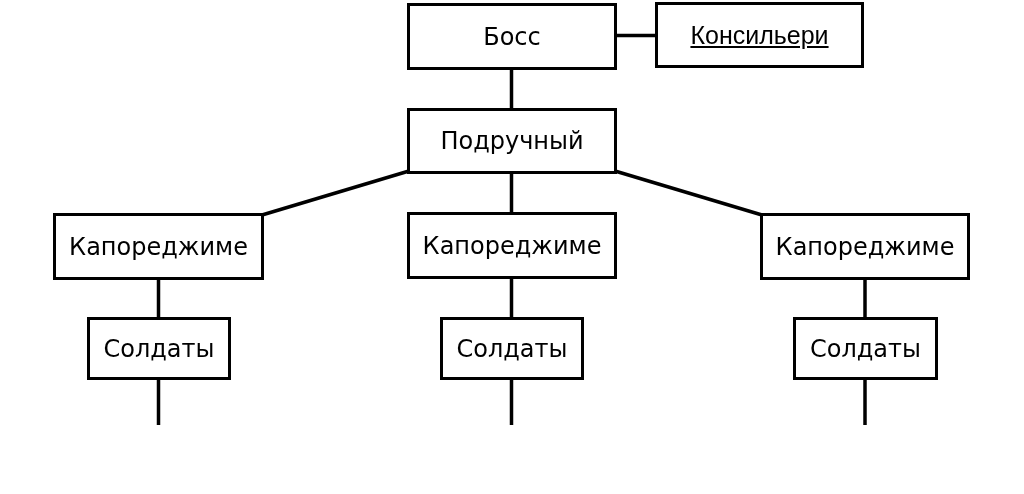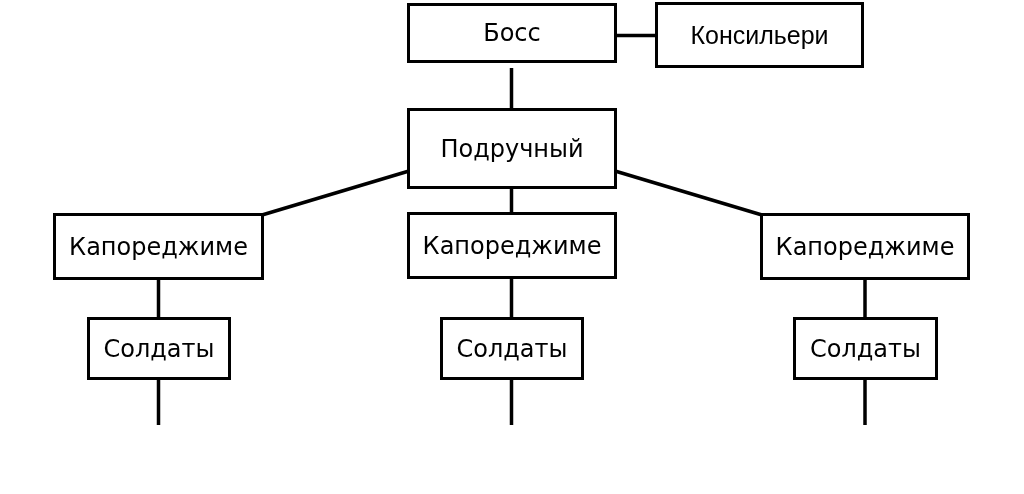"Босс" #node-boss { height: 60px -> 67px }
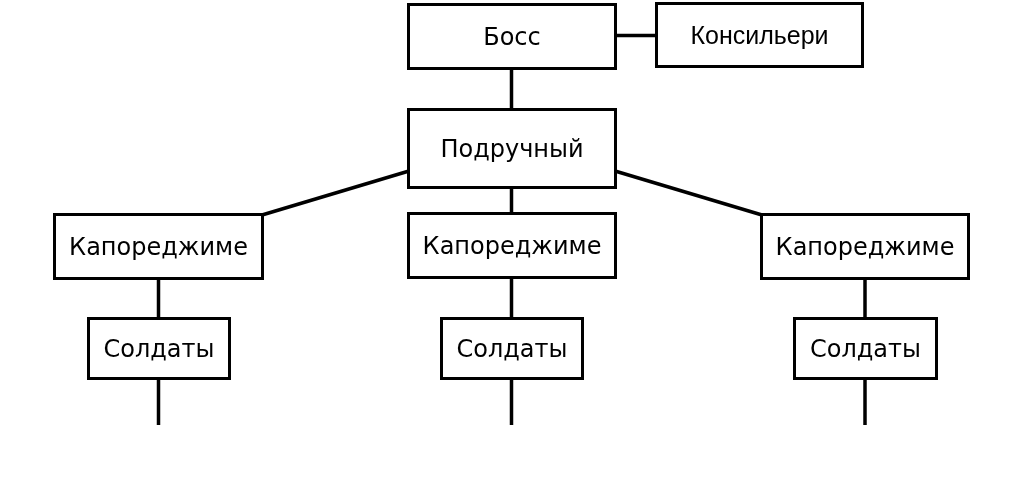"Консильери" .node.narrow { text-decoration: none -> underline }
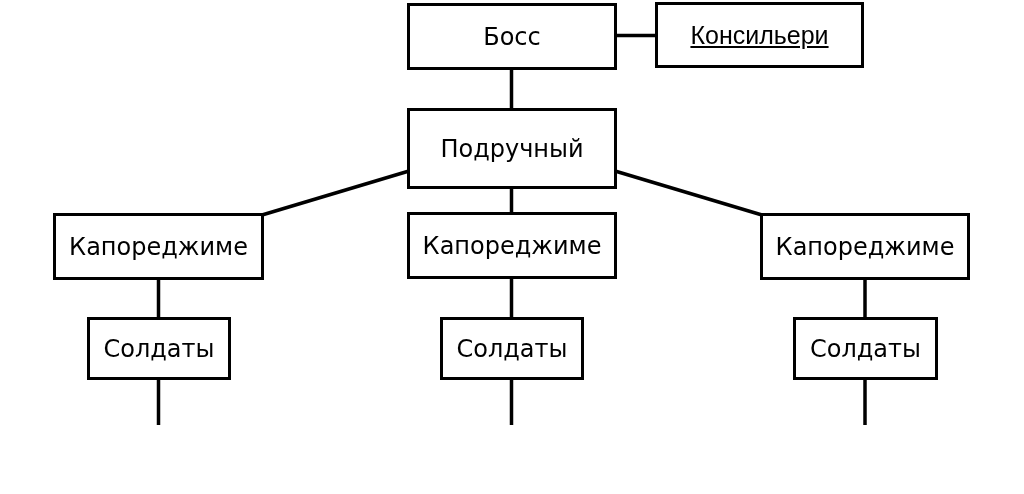"Подручный" #node-underboss { height: 81px -> 66px }
